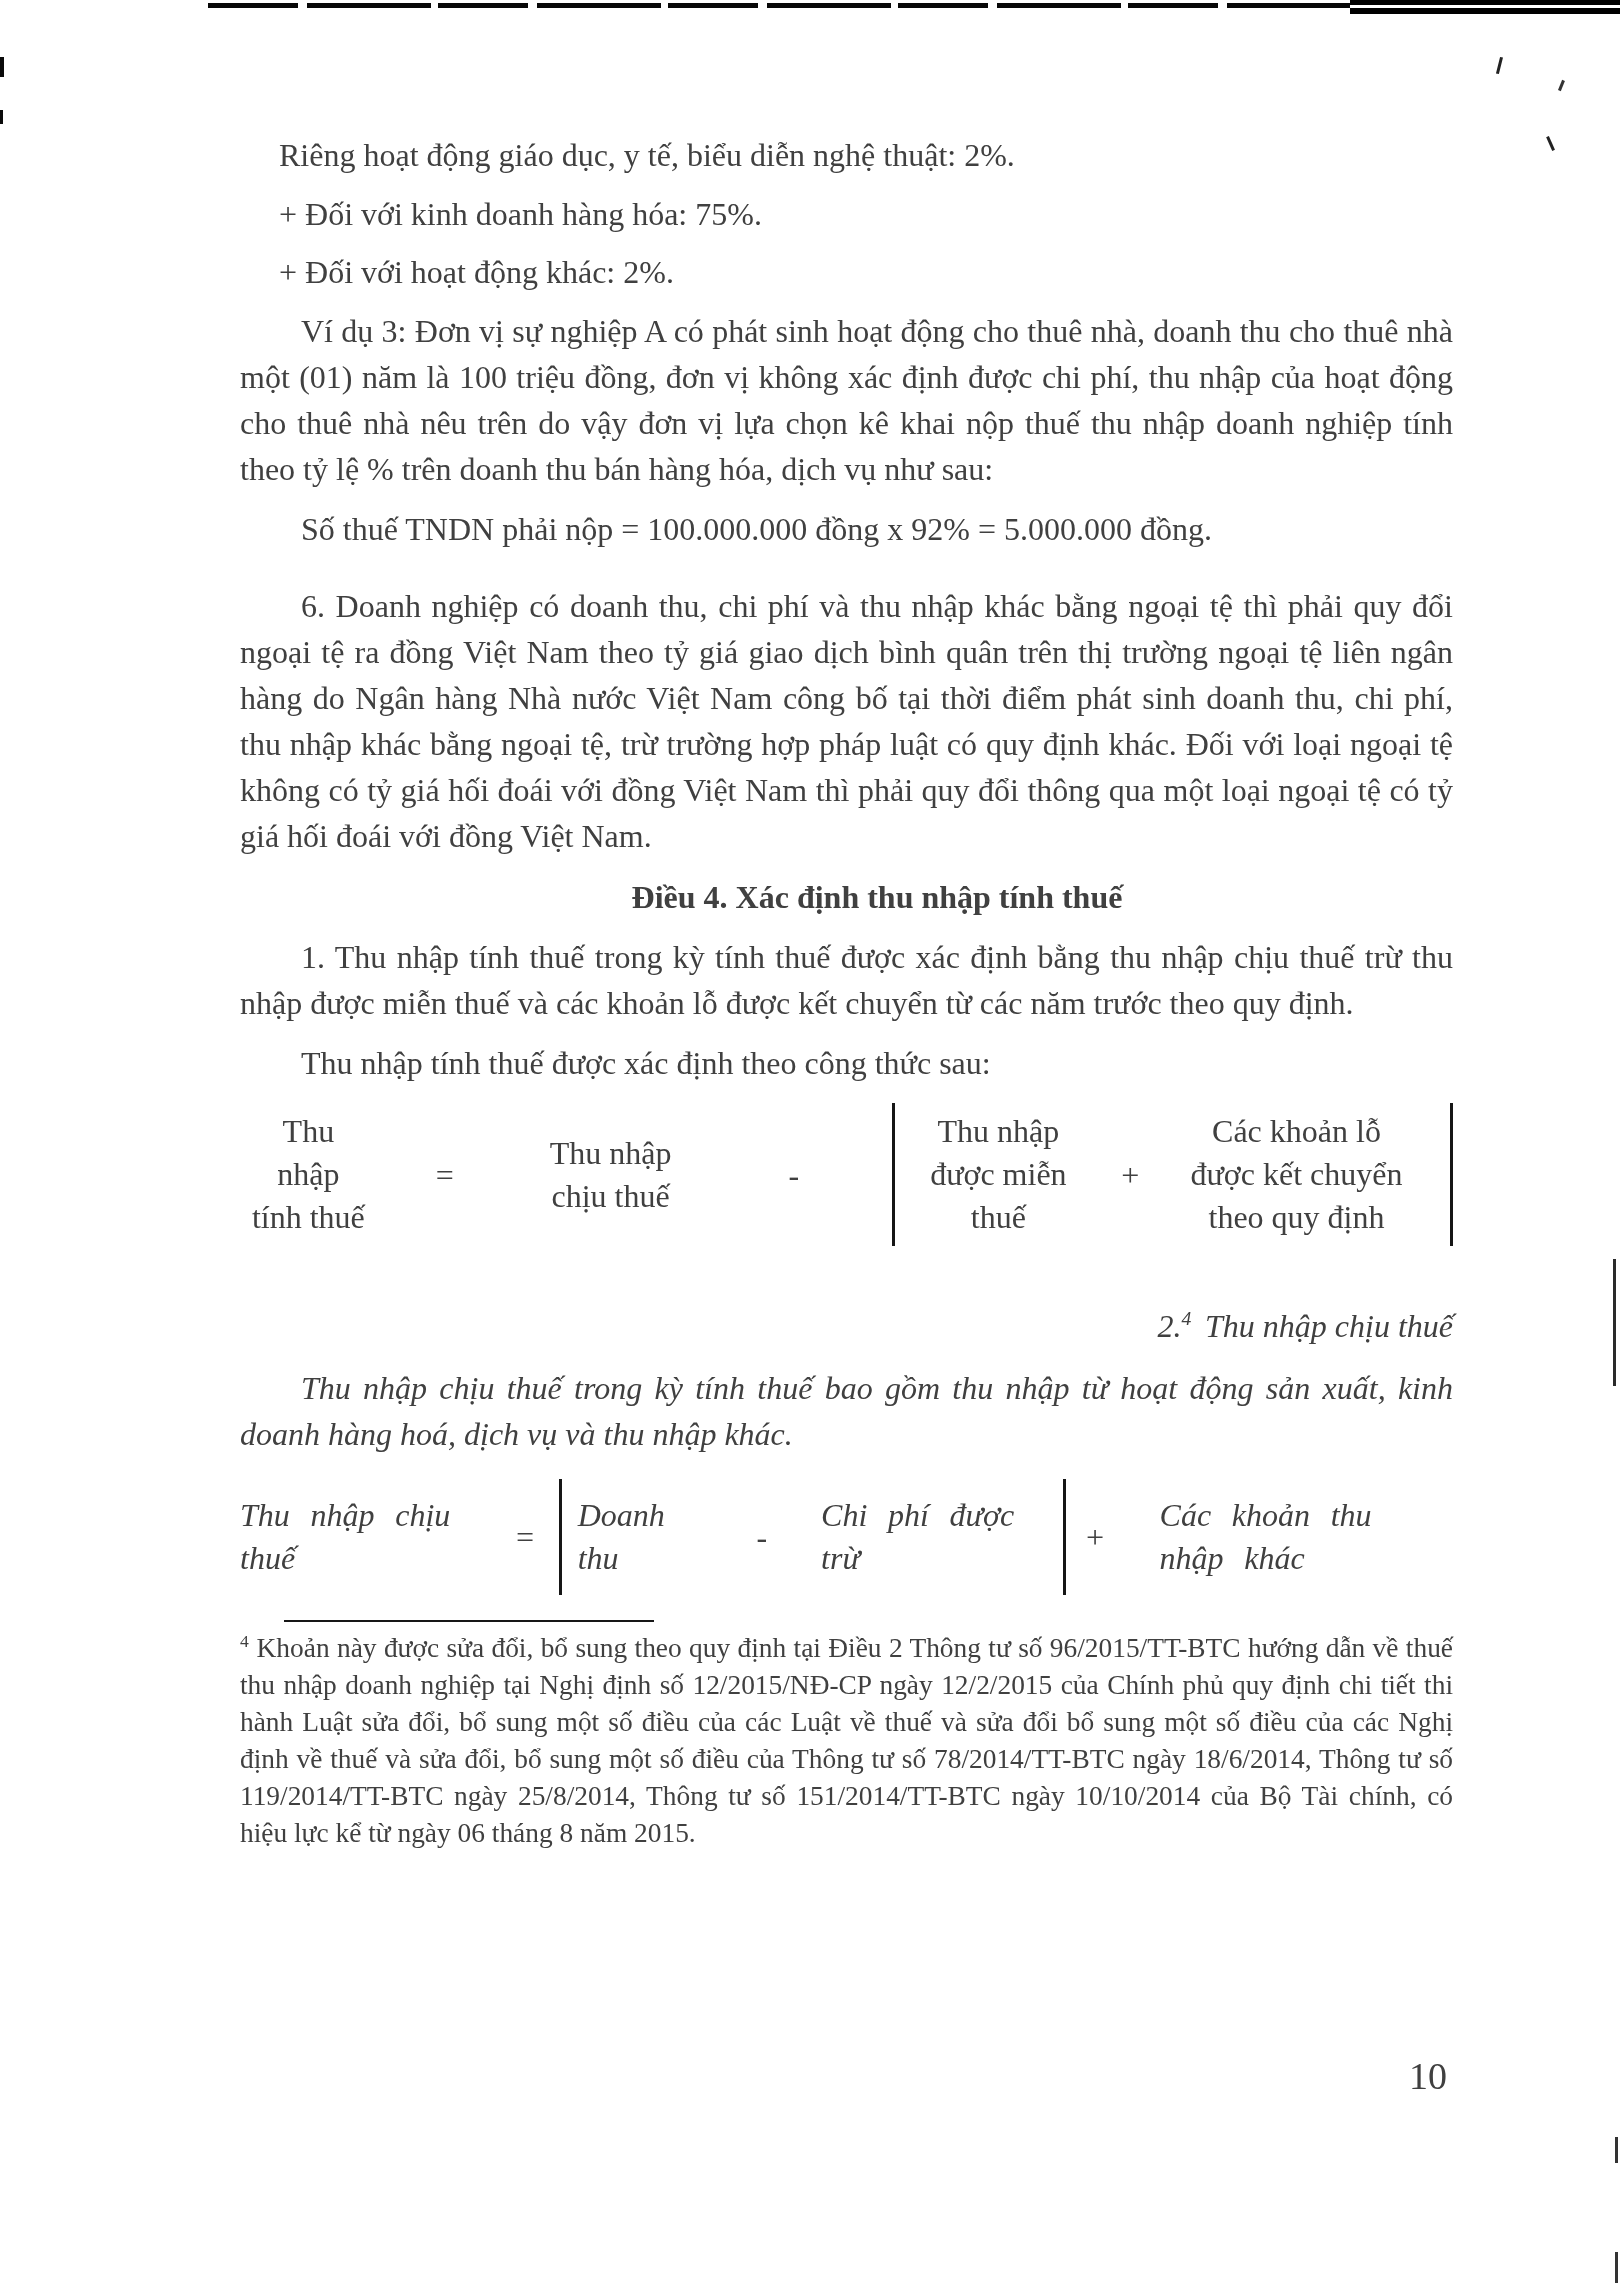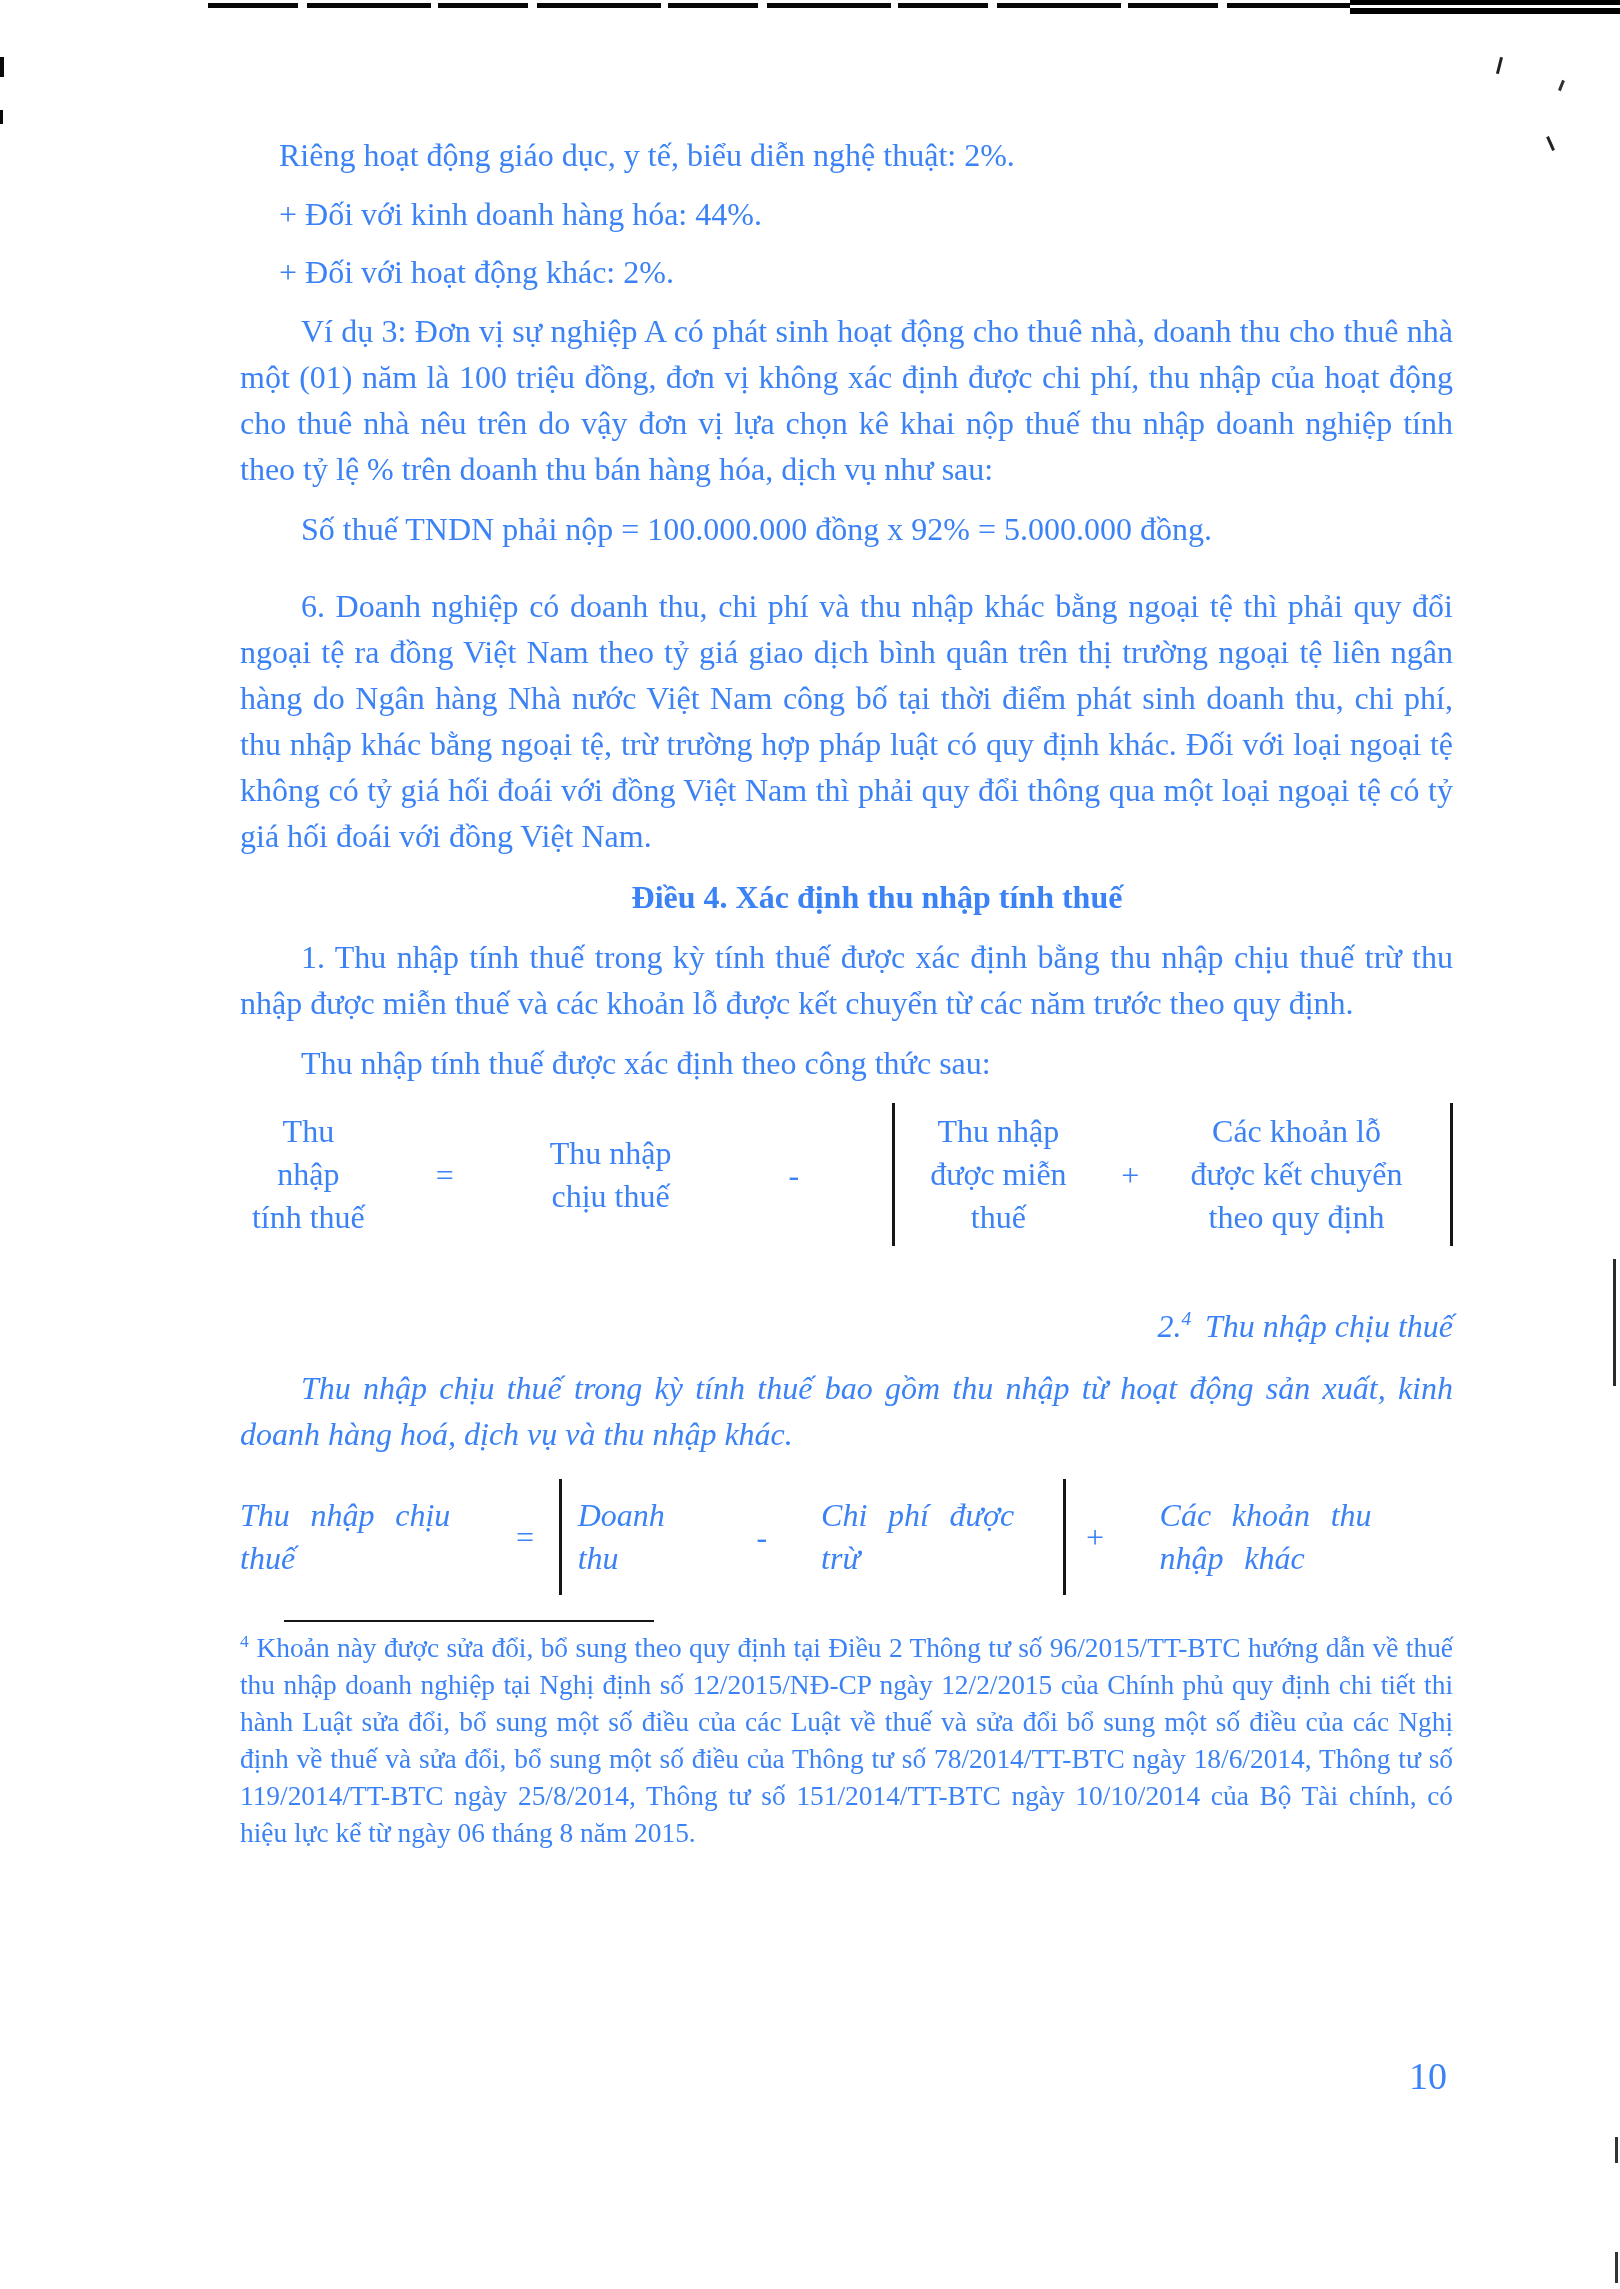"Riêng hoạt động giáo dục," .page { color: #3b82f6 -> #404040 }
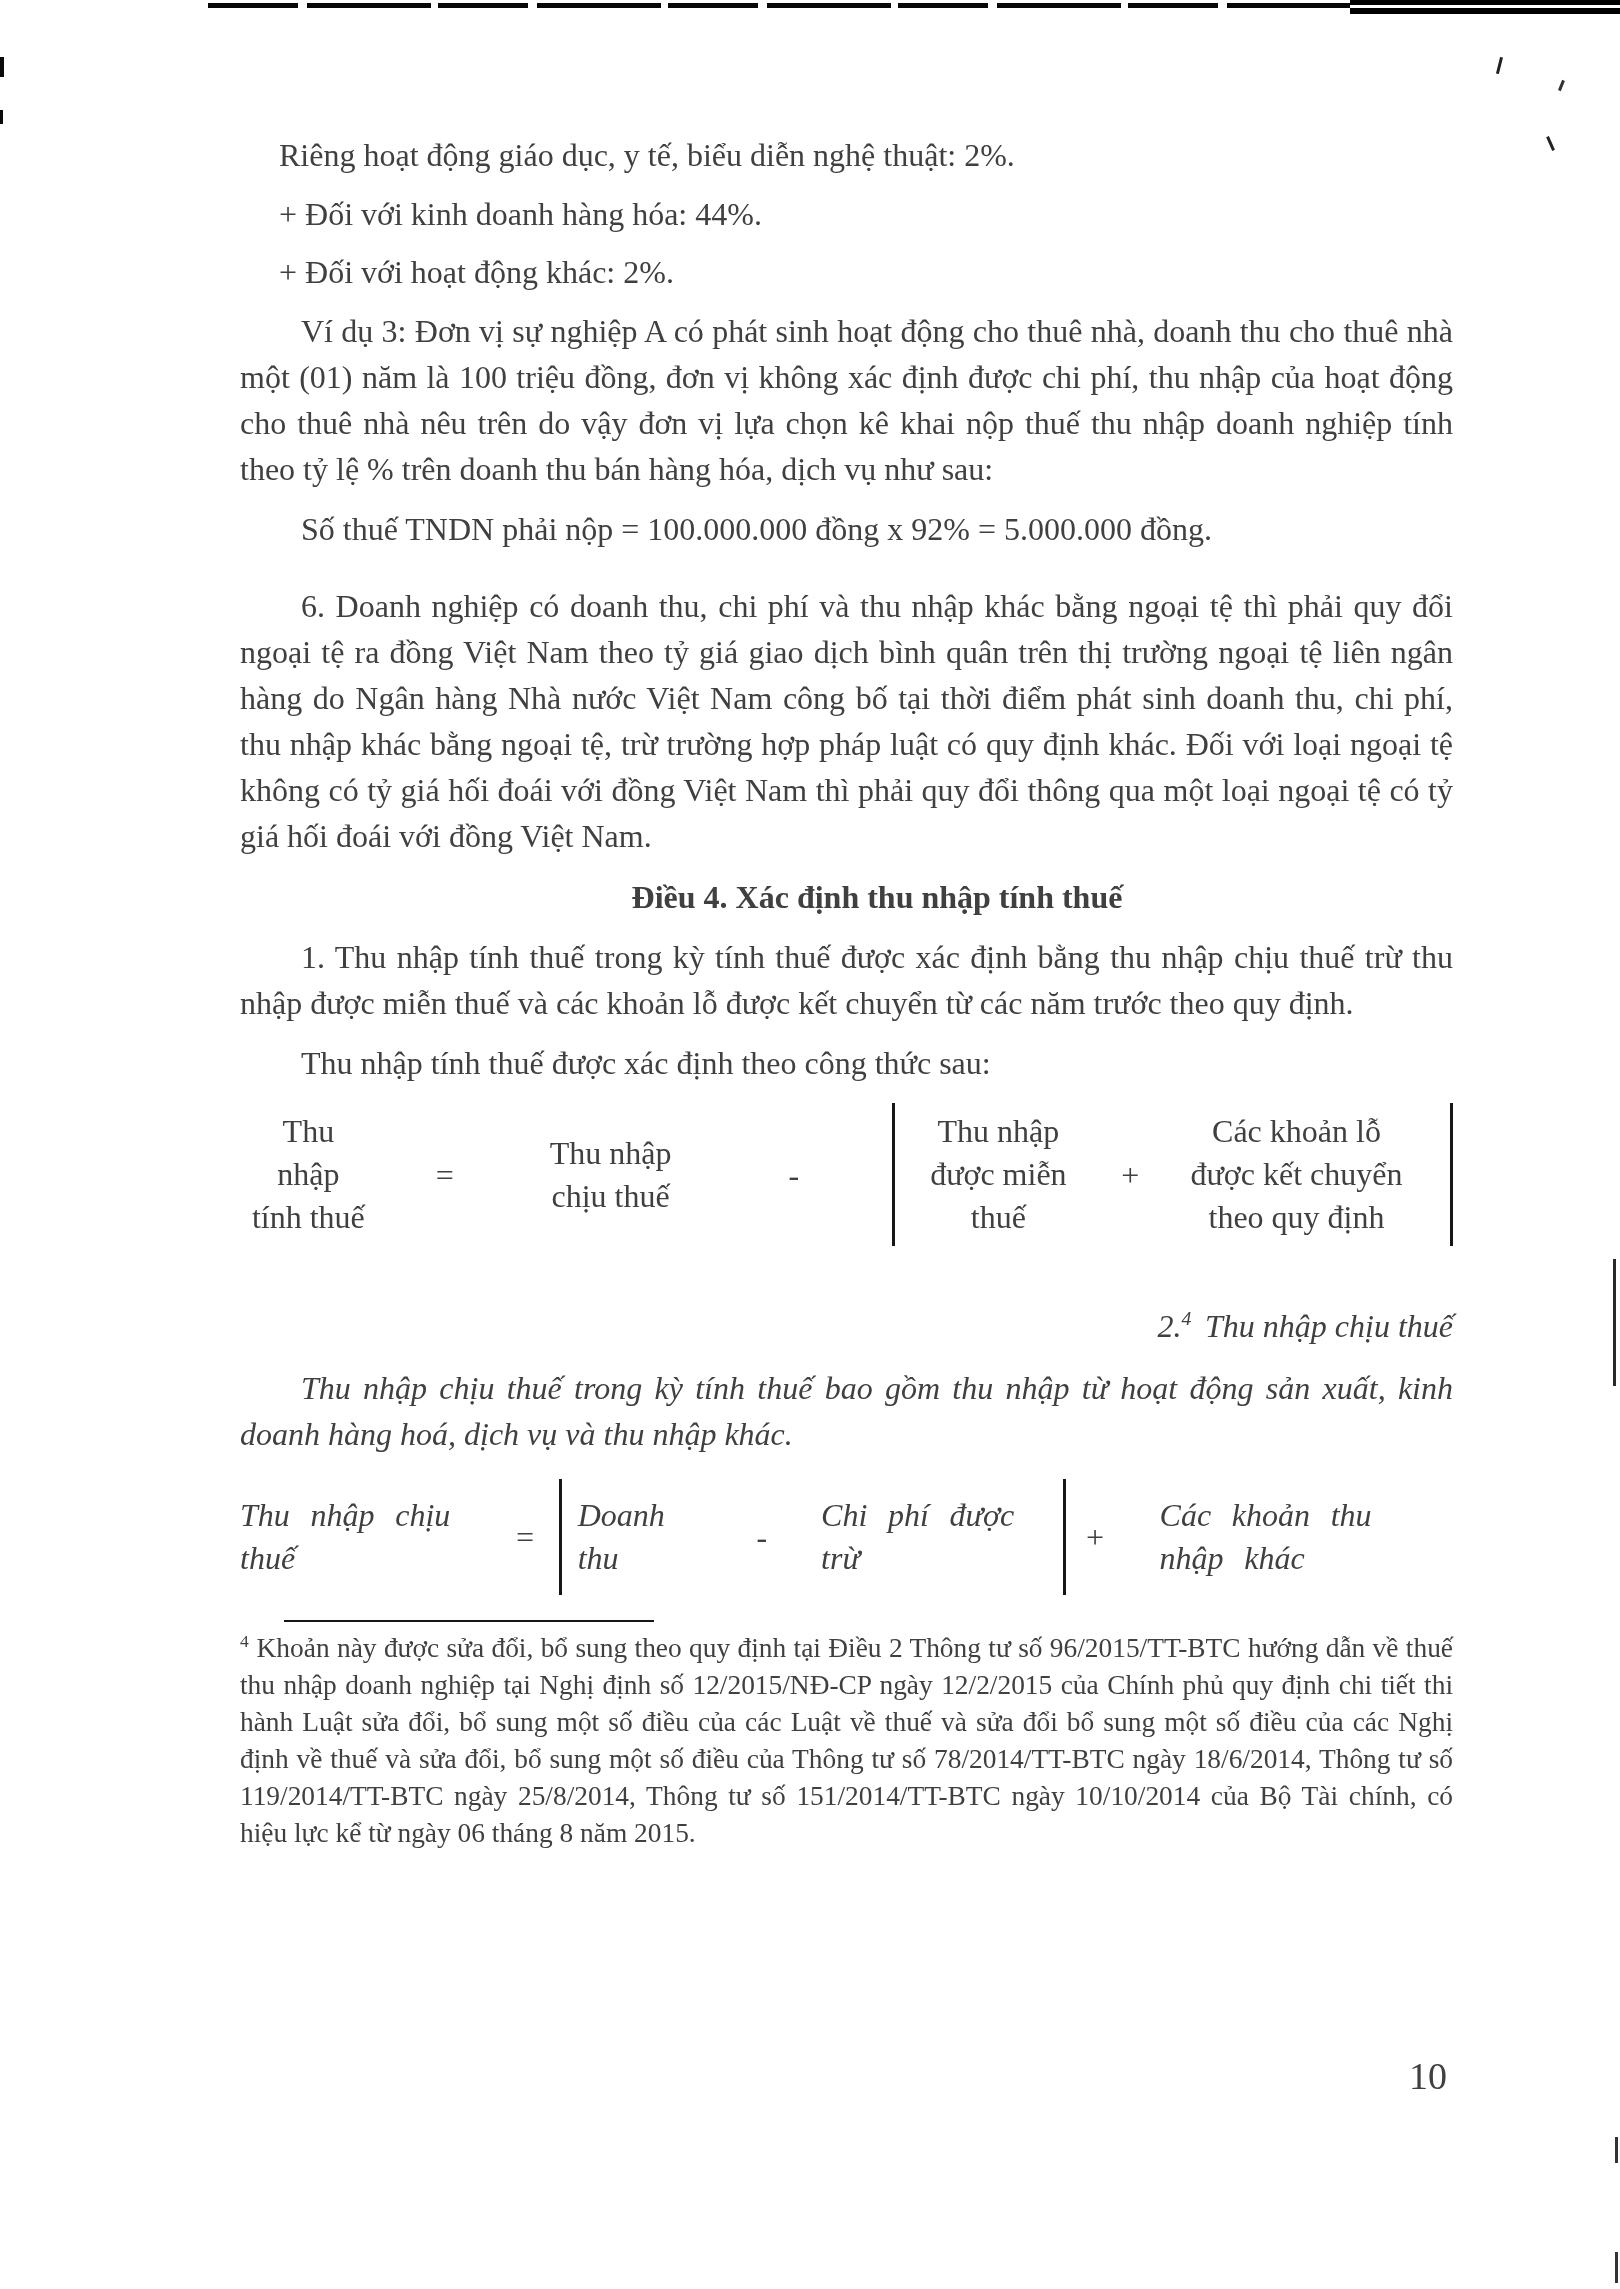"+ Đối với kinh doanh" p.line { text: 44% -> 75% }
